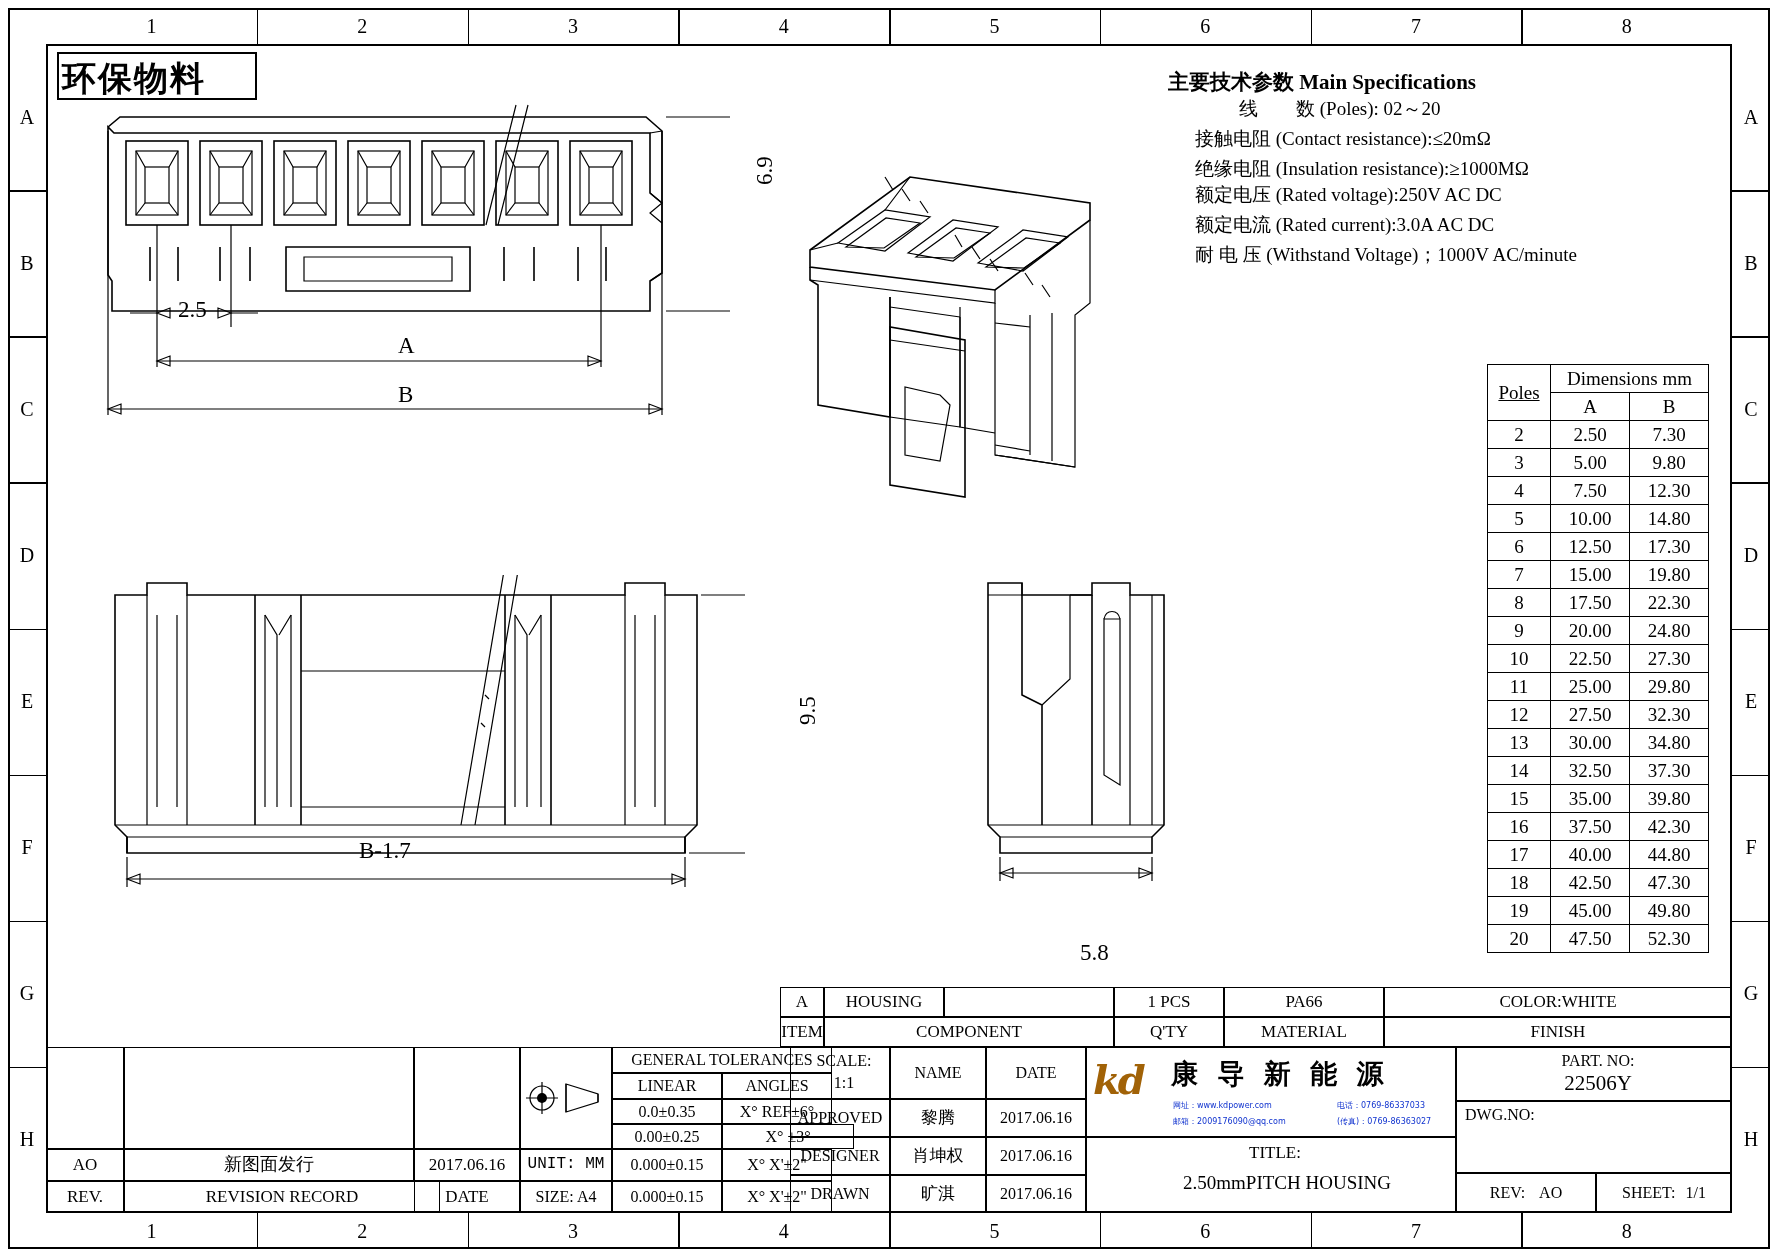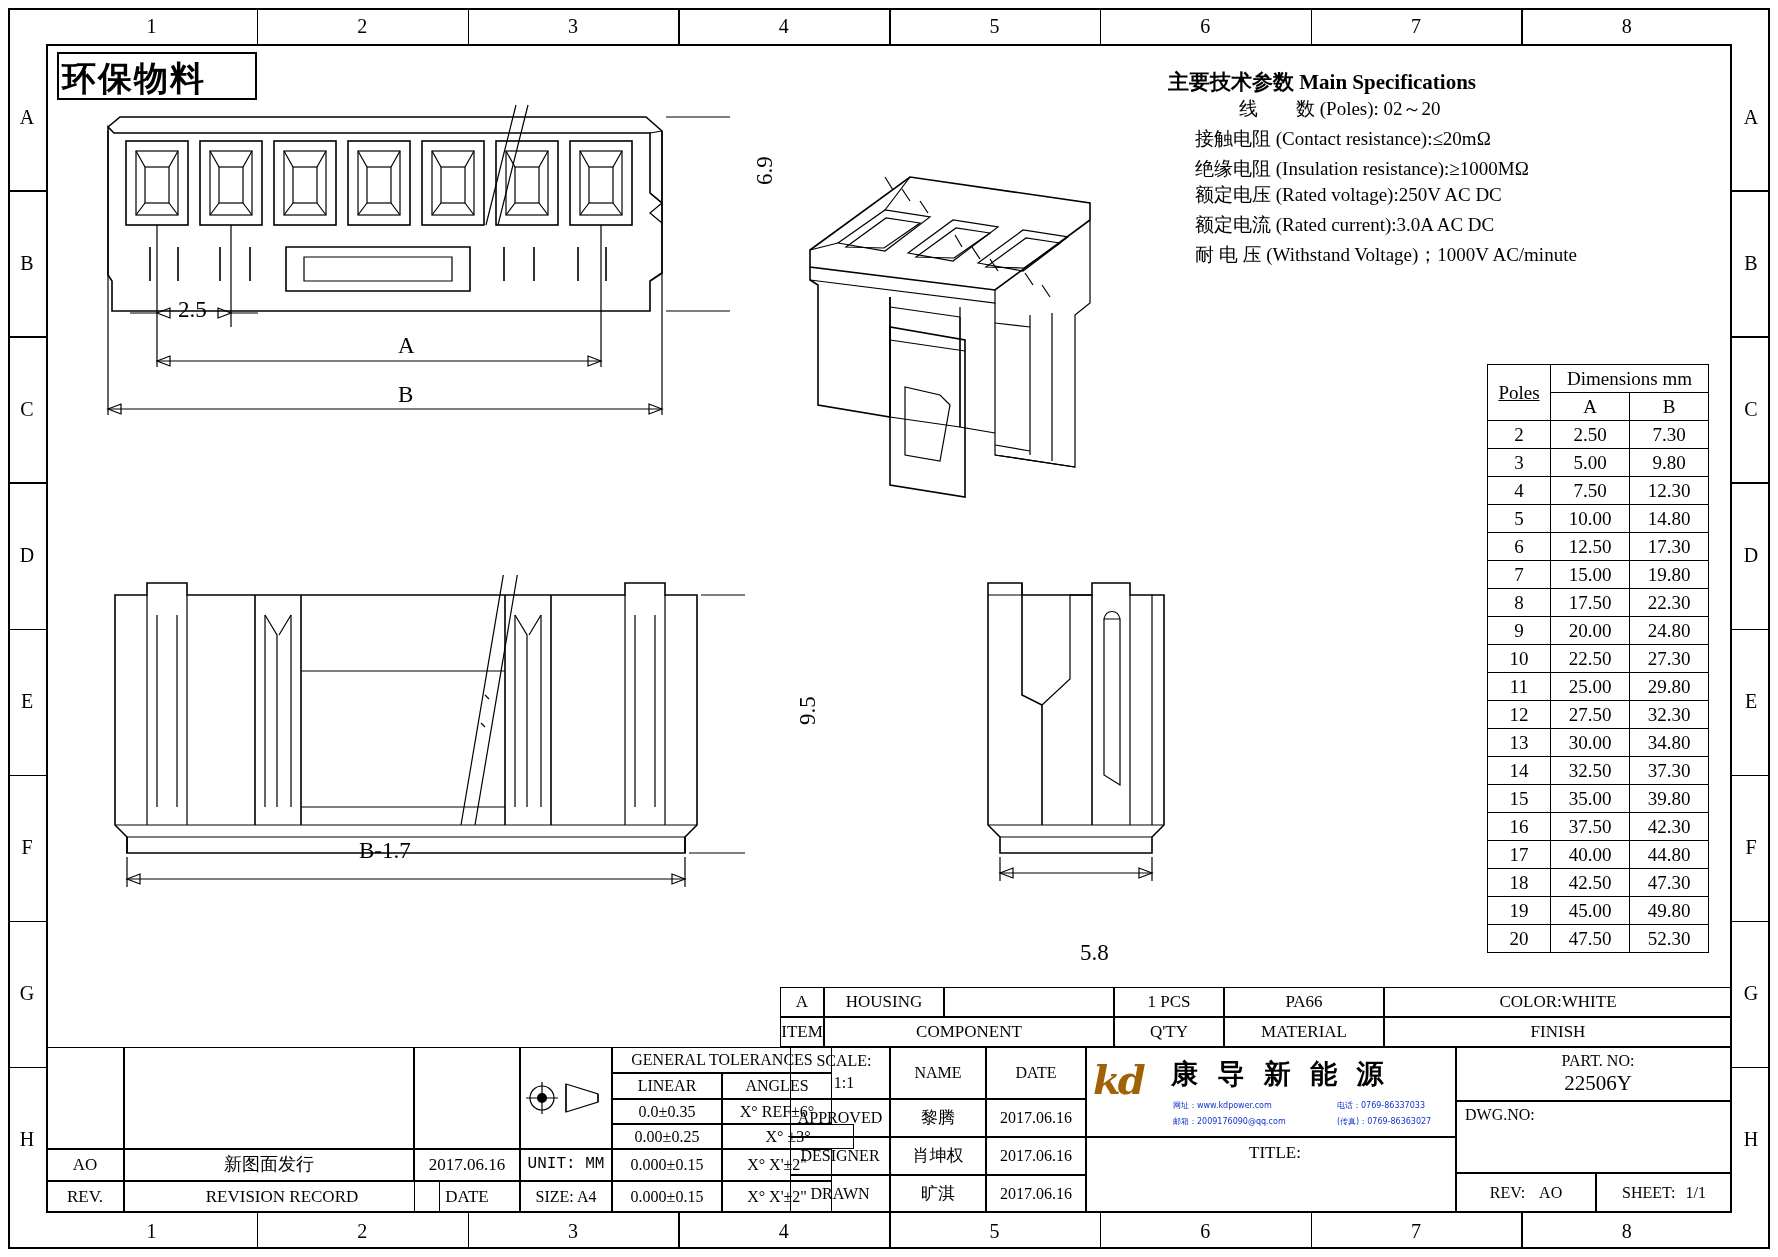"2.50mmPITCH HOUSING" div { html: none -> <div>2.50mmPITCH HOUSING</div> }
